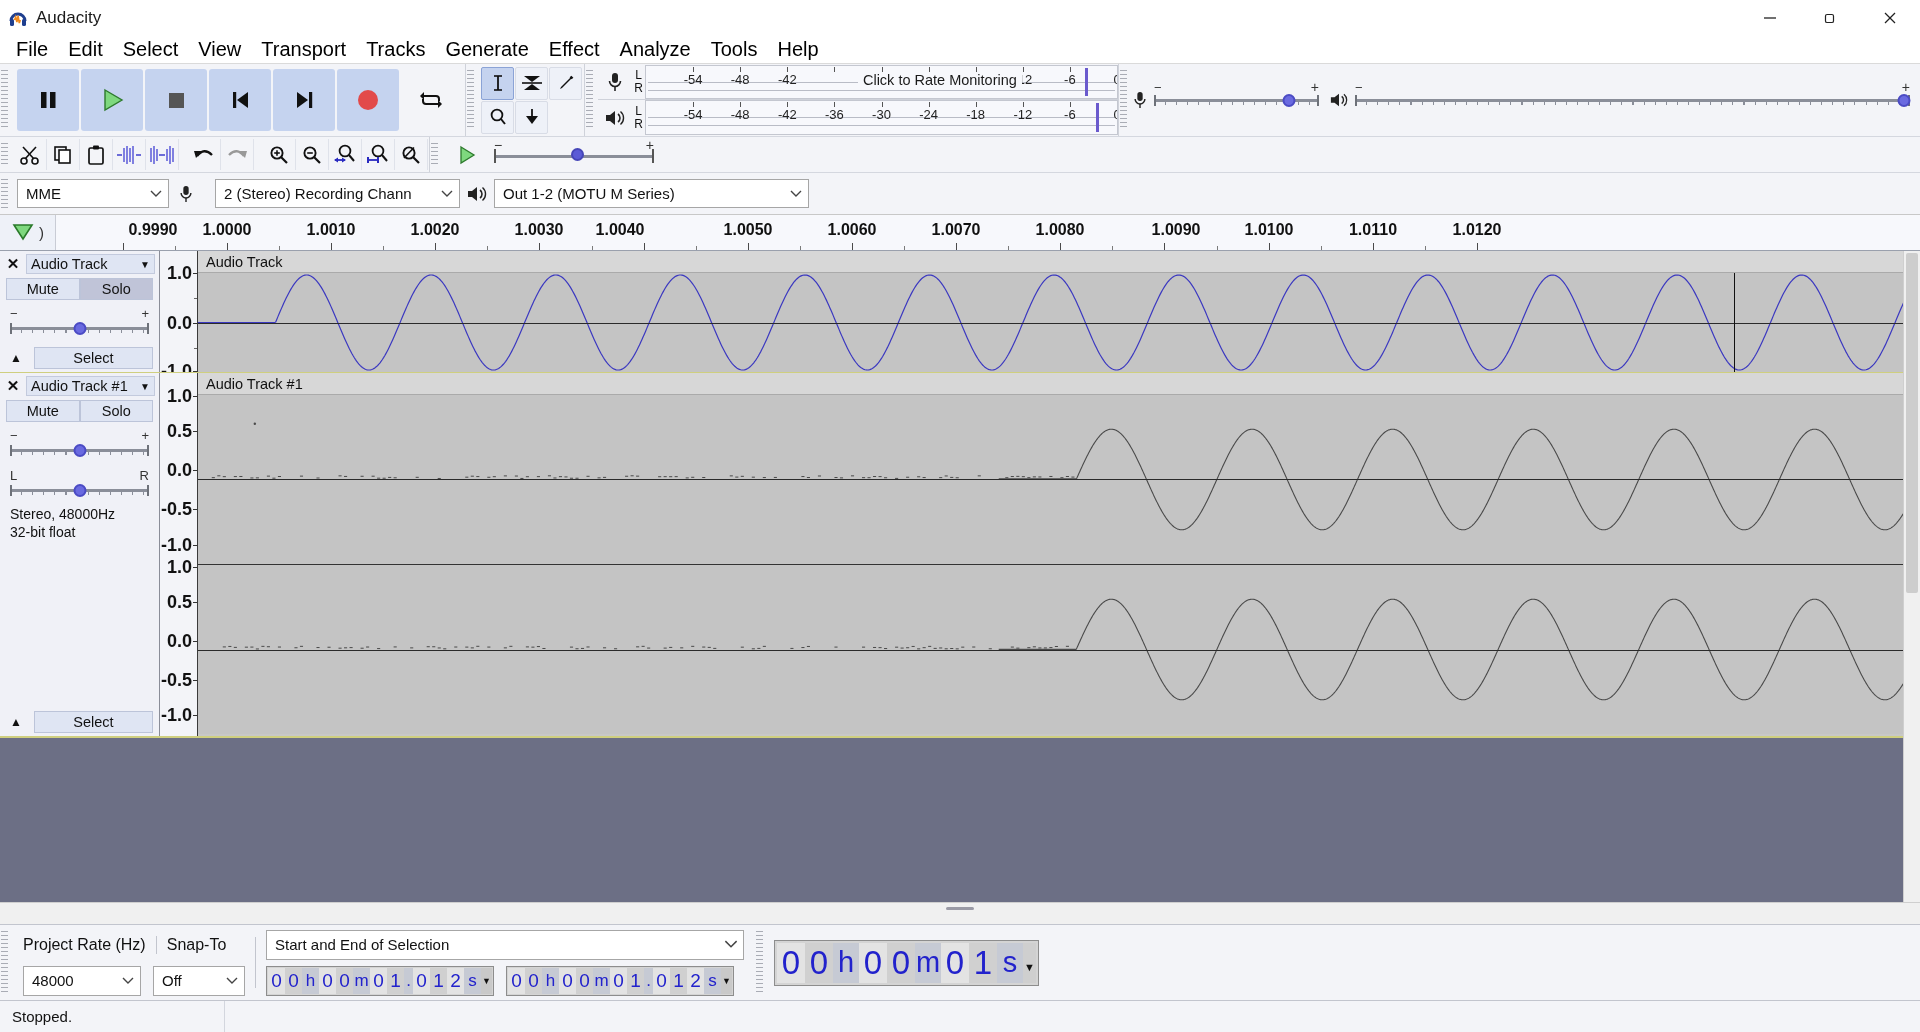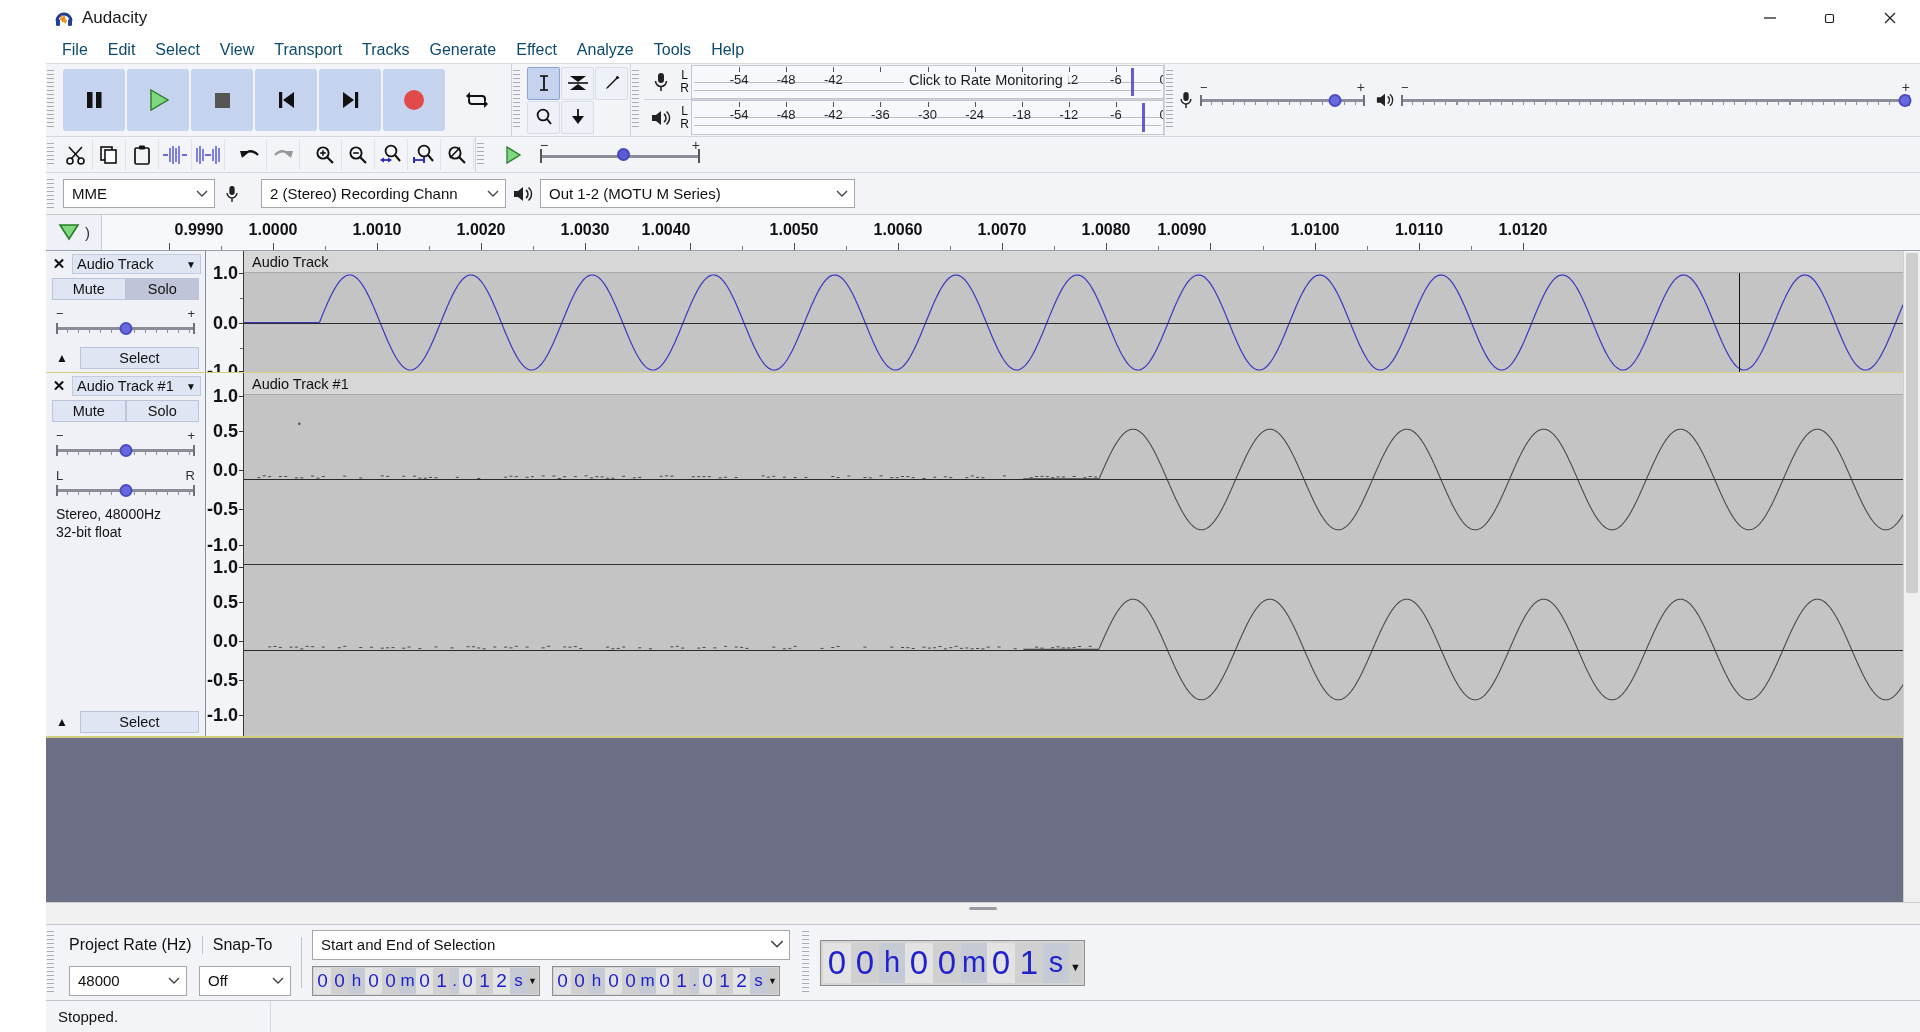"Audacity" #app { padding-left: 46px -> none }
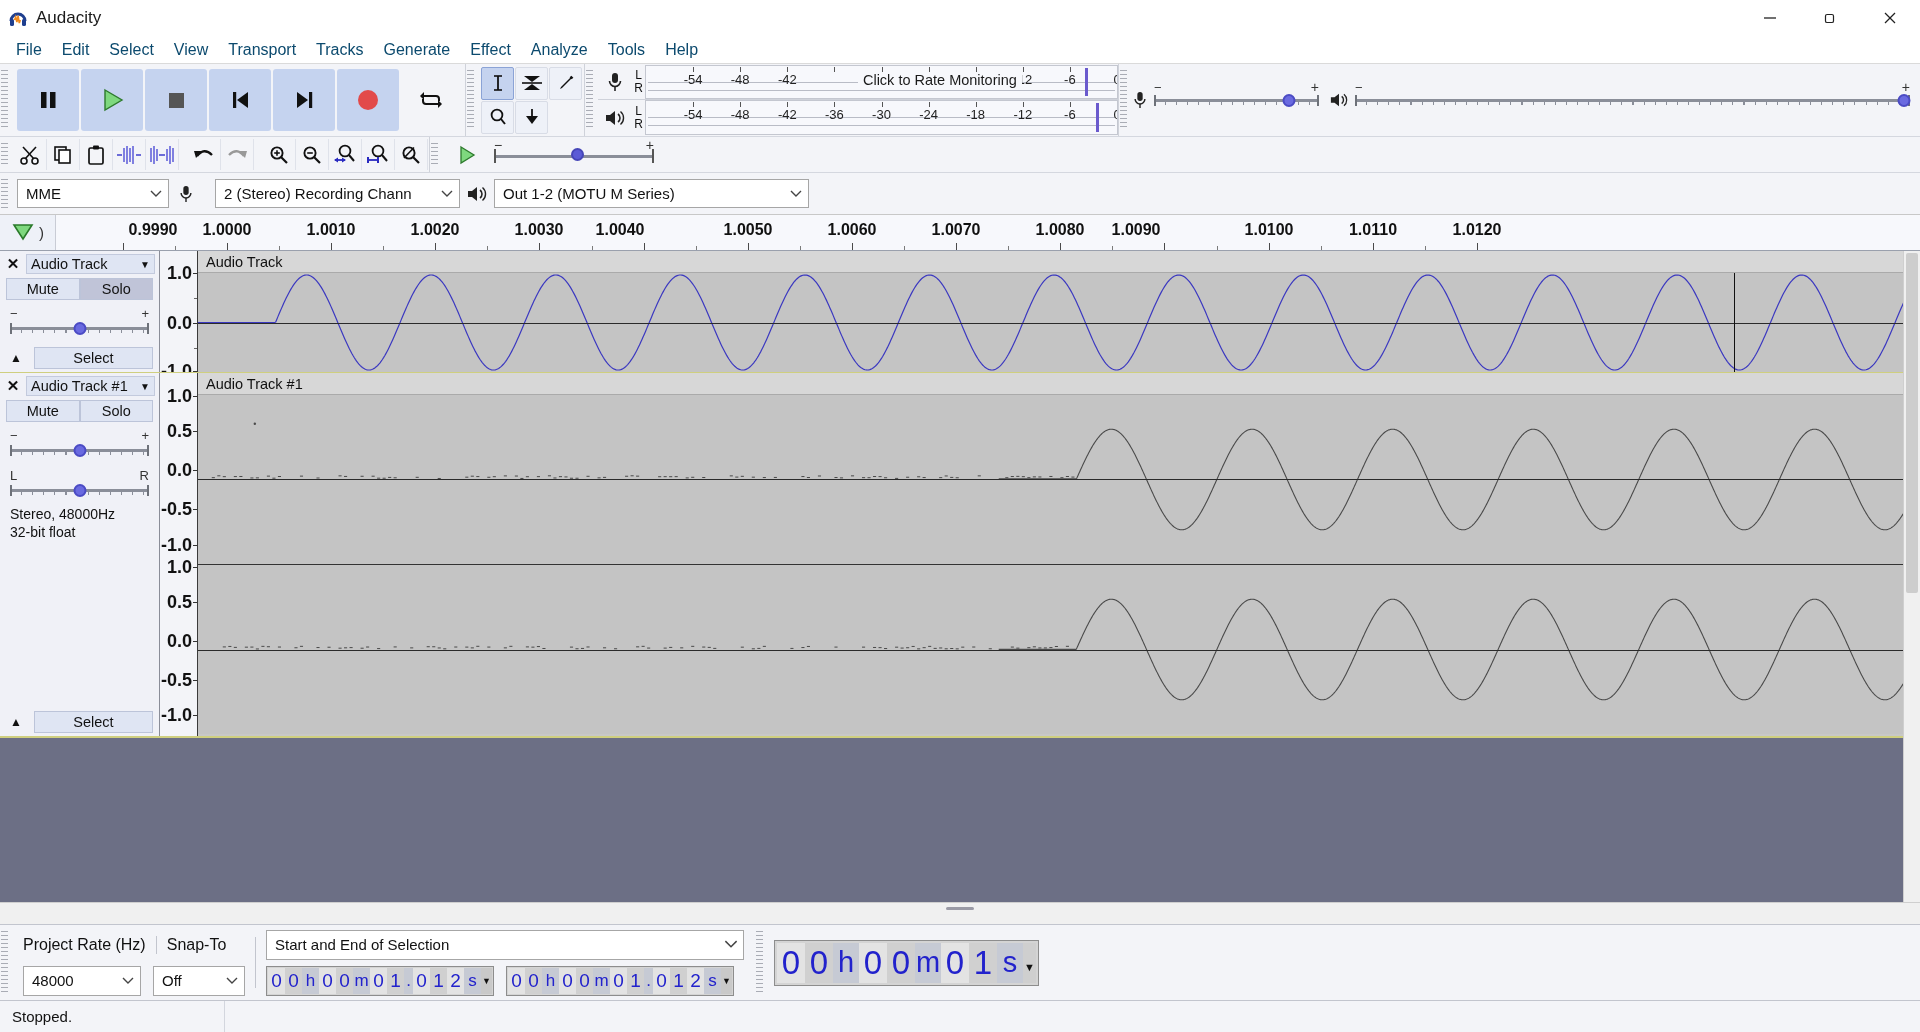"File" .menu-item { color: #0c4a6e -> #000000; font-size: 16px -> 20px }
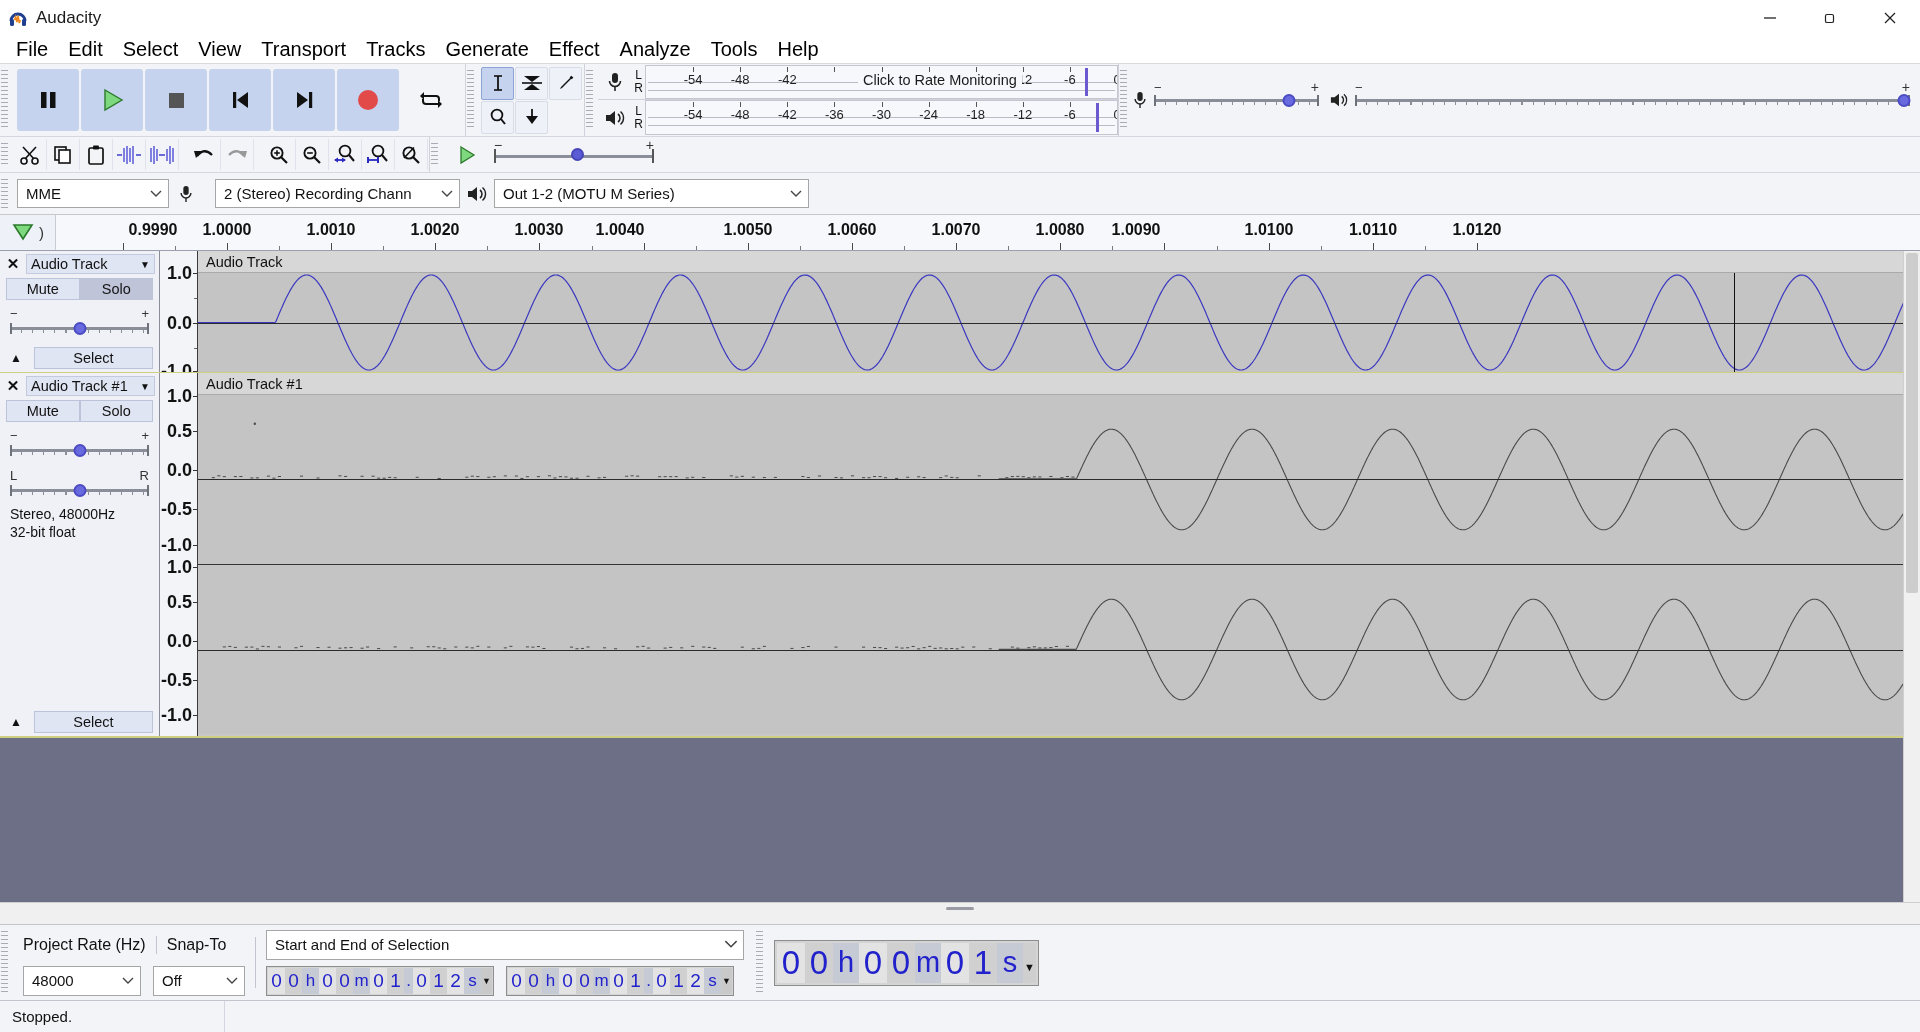"1.0090" div.r-lbl { left: 1080px -> 1120px }
